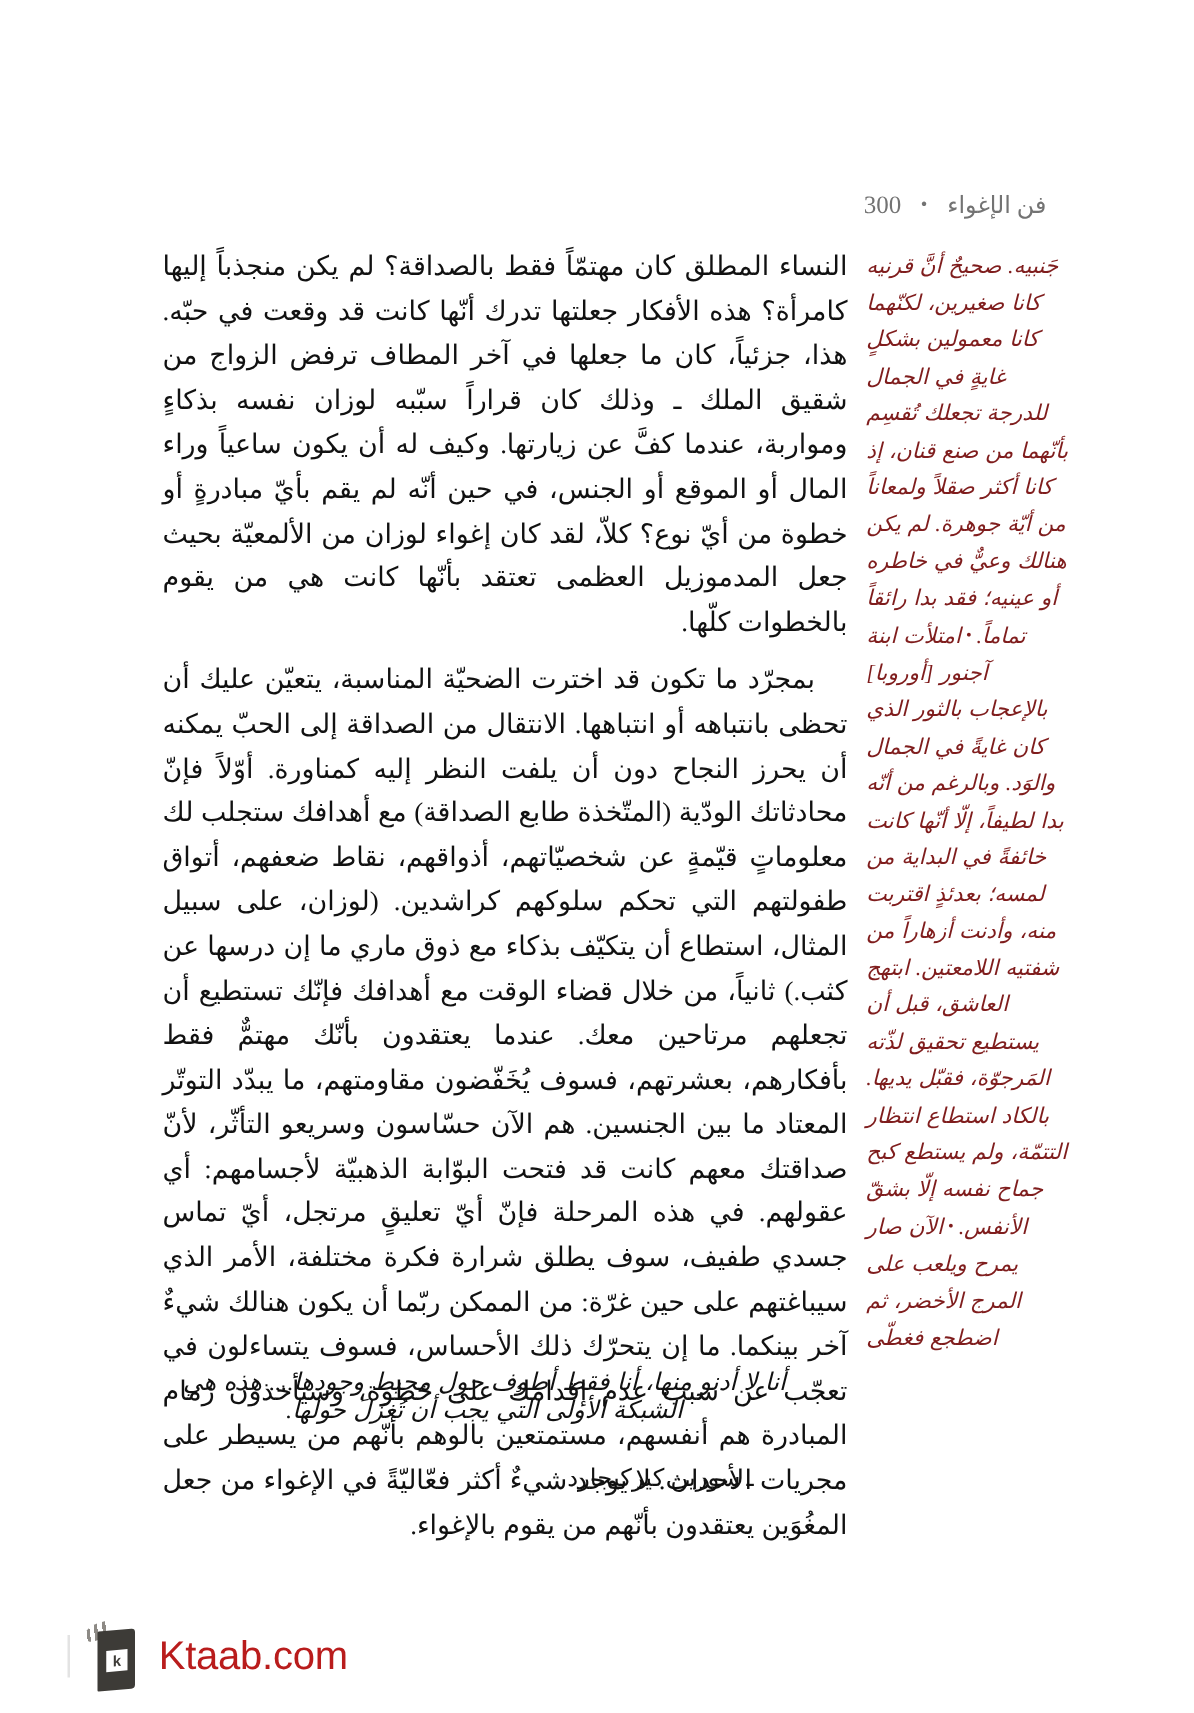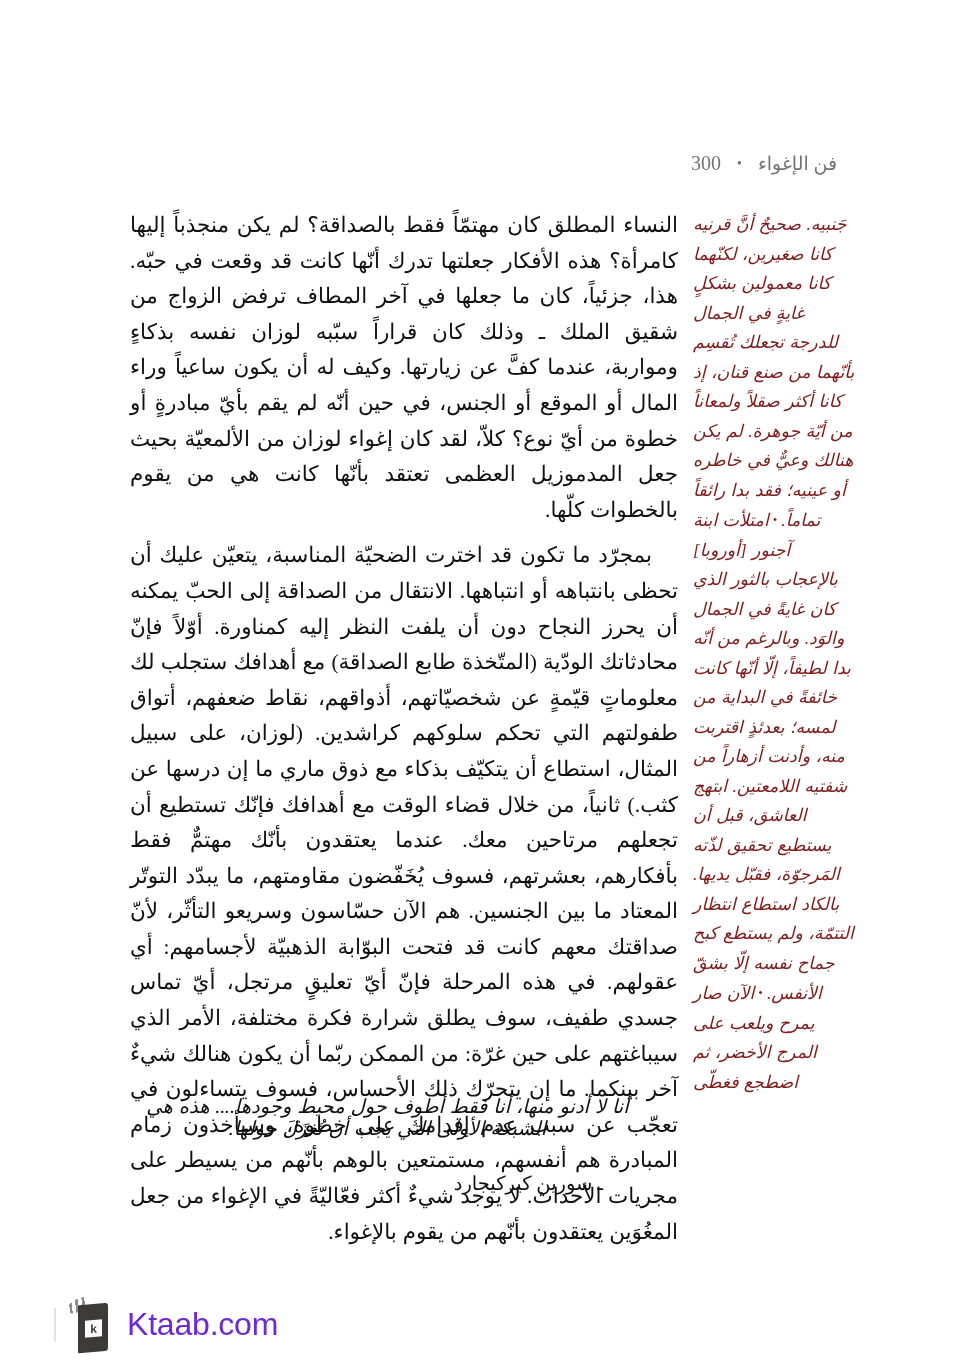"النساء المطلق كان مهتمّاً فقط" .body-area { top: 208px -> 196px }
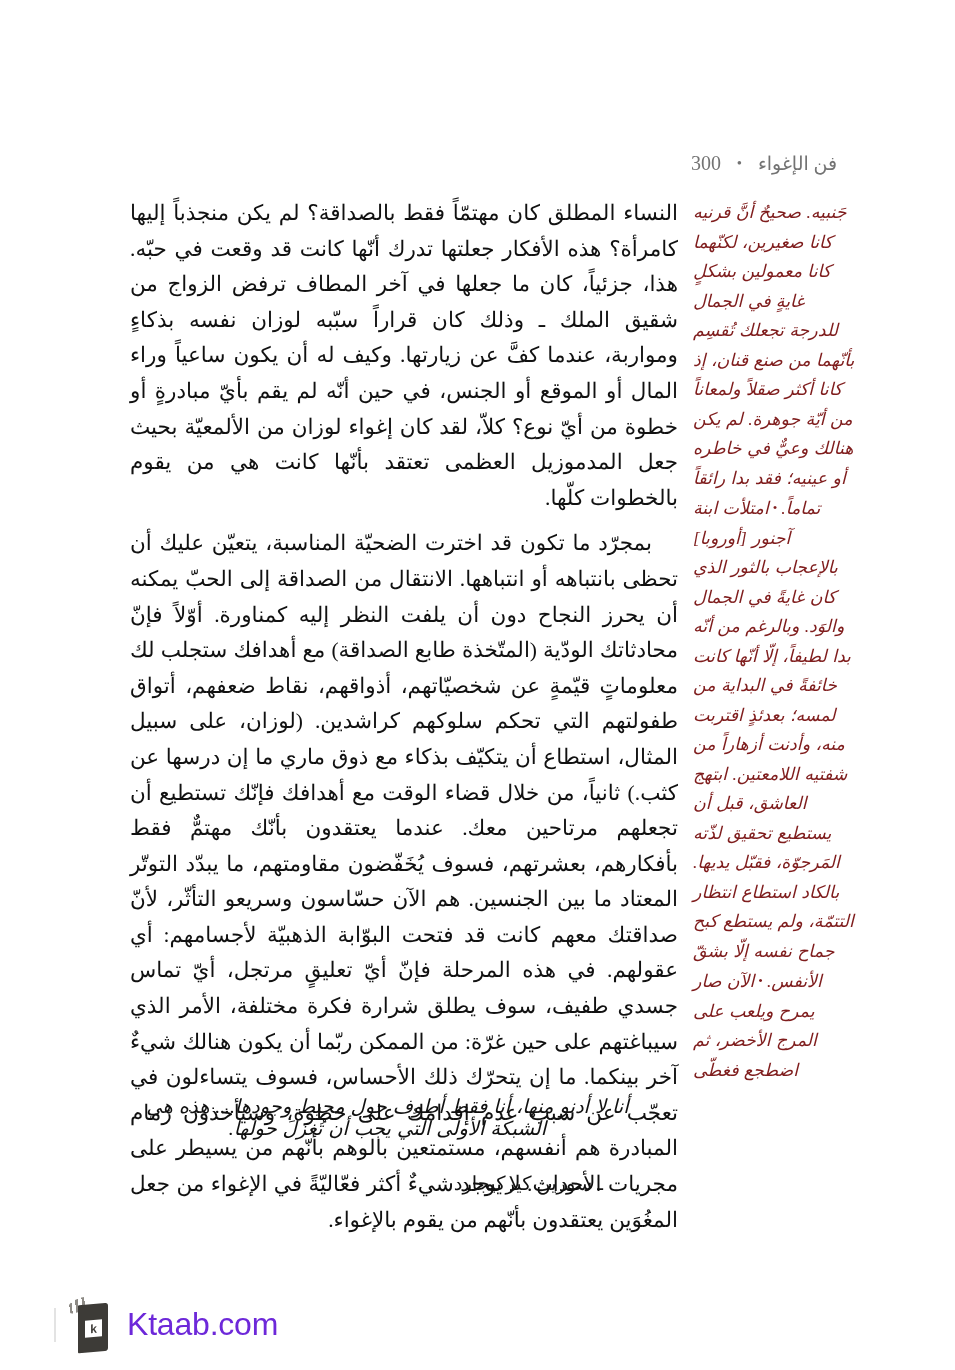"Ktaab.com" .wm-text { color: #6d28d9 -> #b91c1c }
